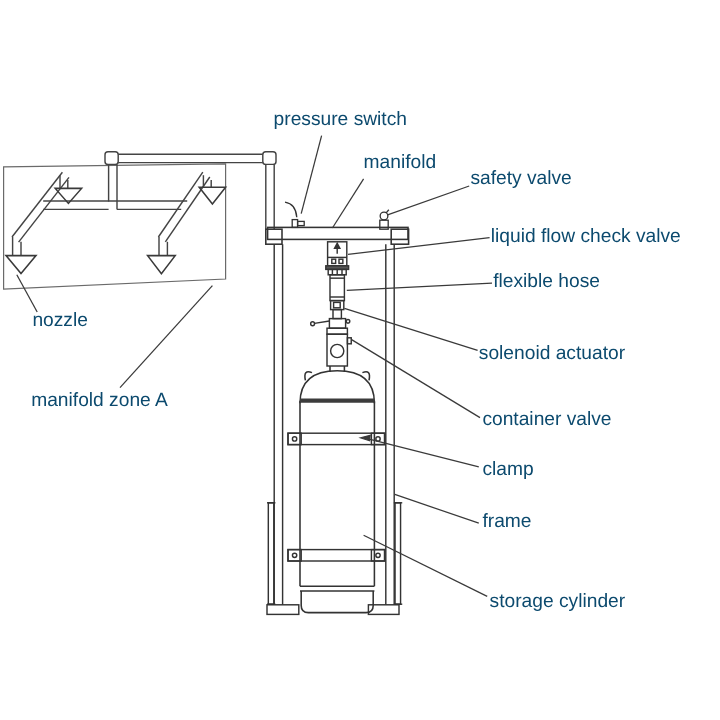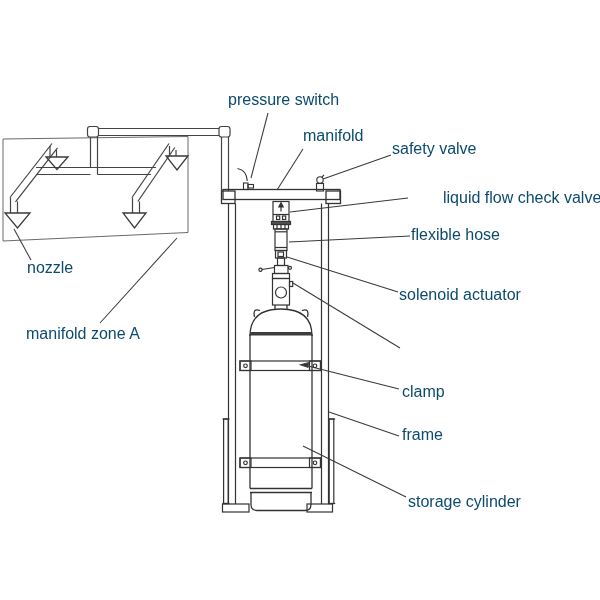"liquid flow check valve" .lbl-check-valve { margin-left: 34px -> none }
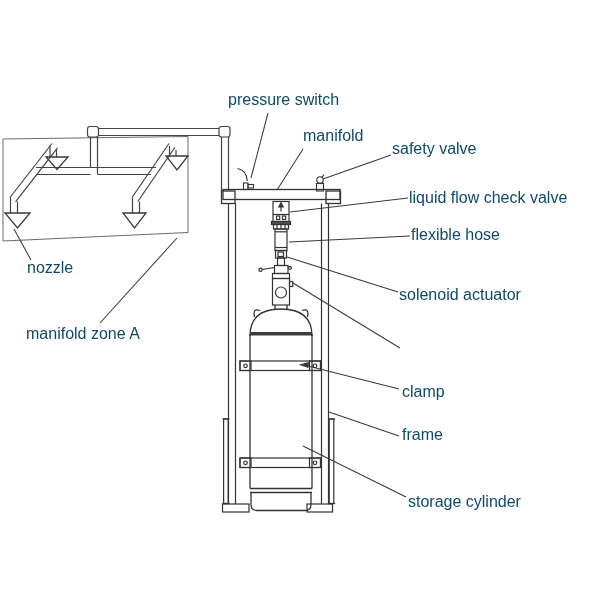"container valve" div.lbl { html: none -> <div>container valve</div> }
